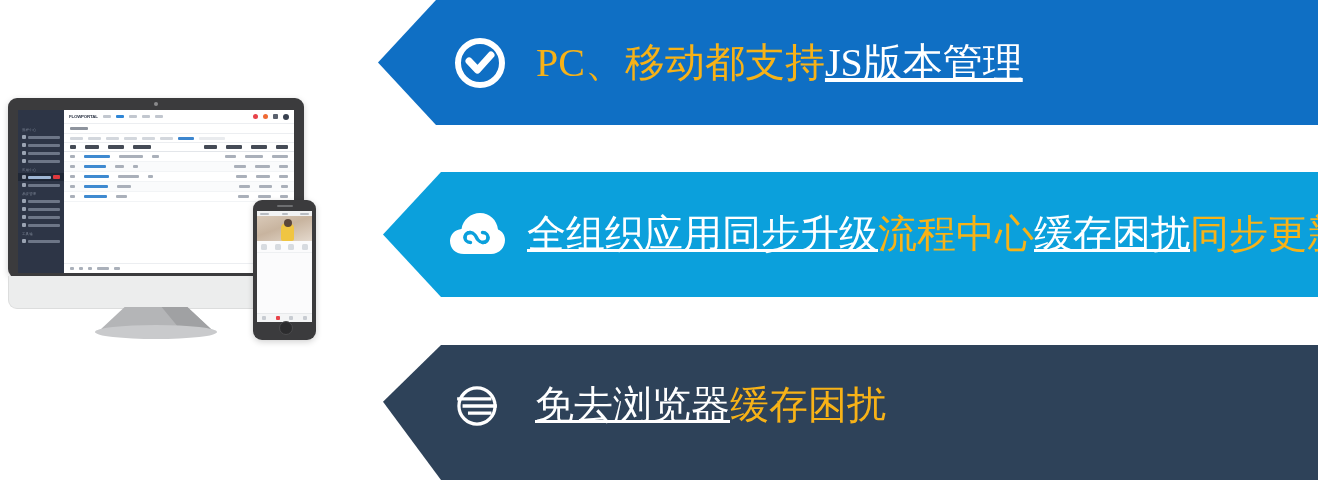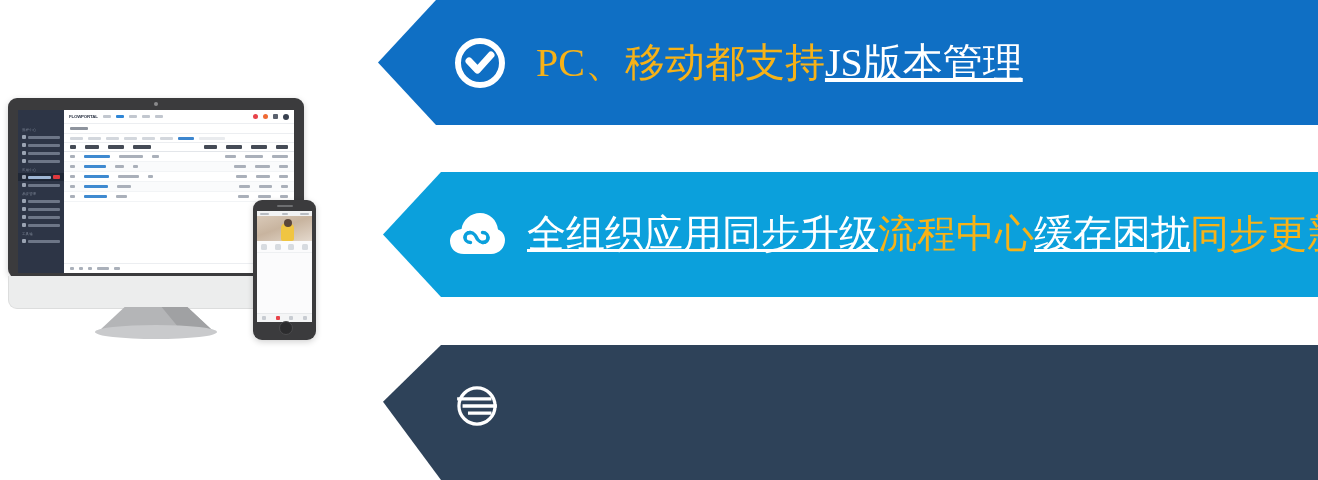"免去浏览器缓存困扰" div.bn-text { html: none -> <div> <span>免去浏览器</span><span>缓存困扰</span> </div> }
